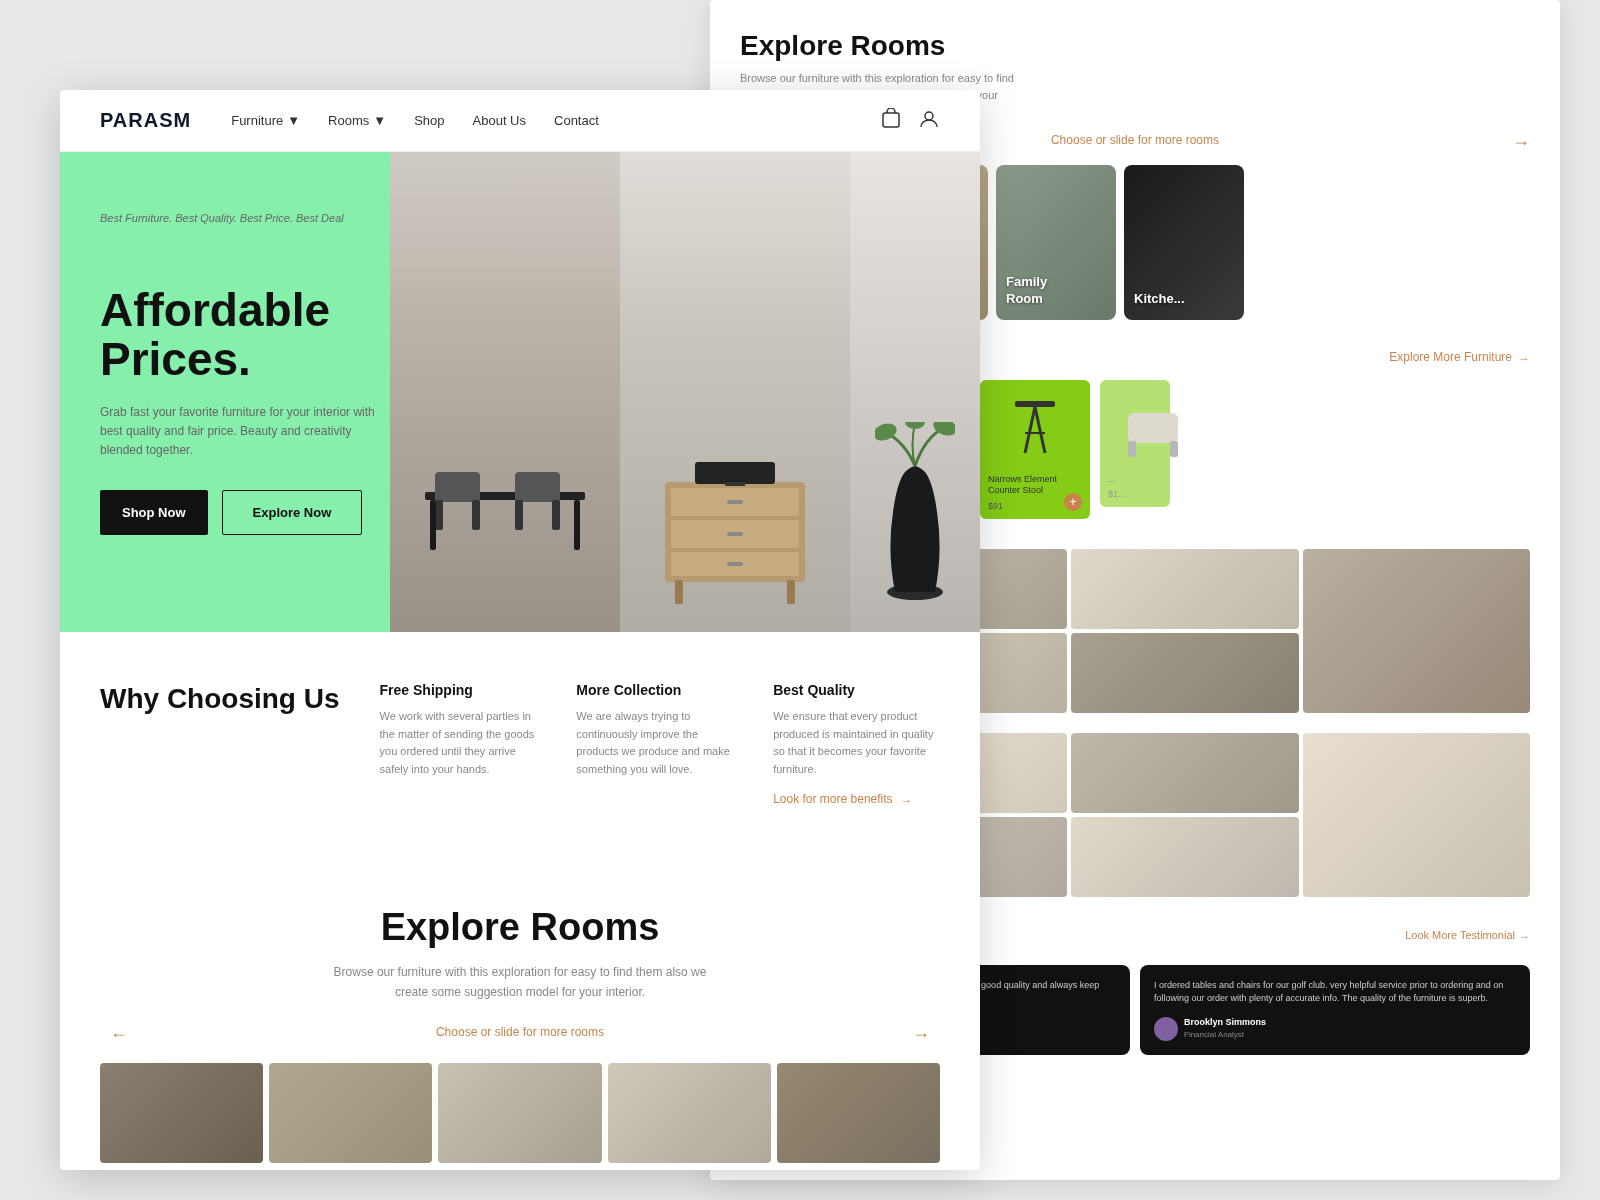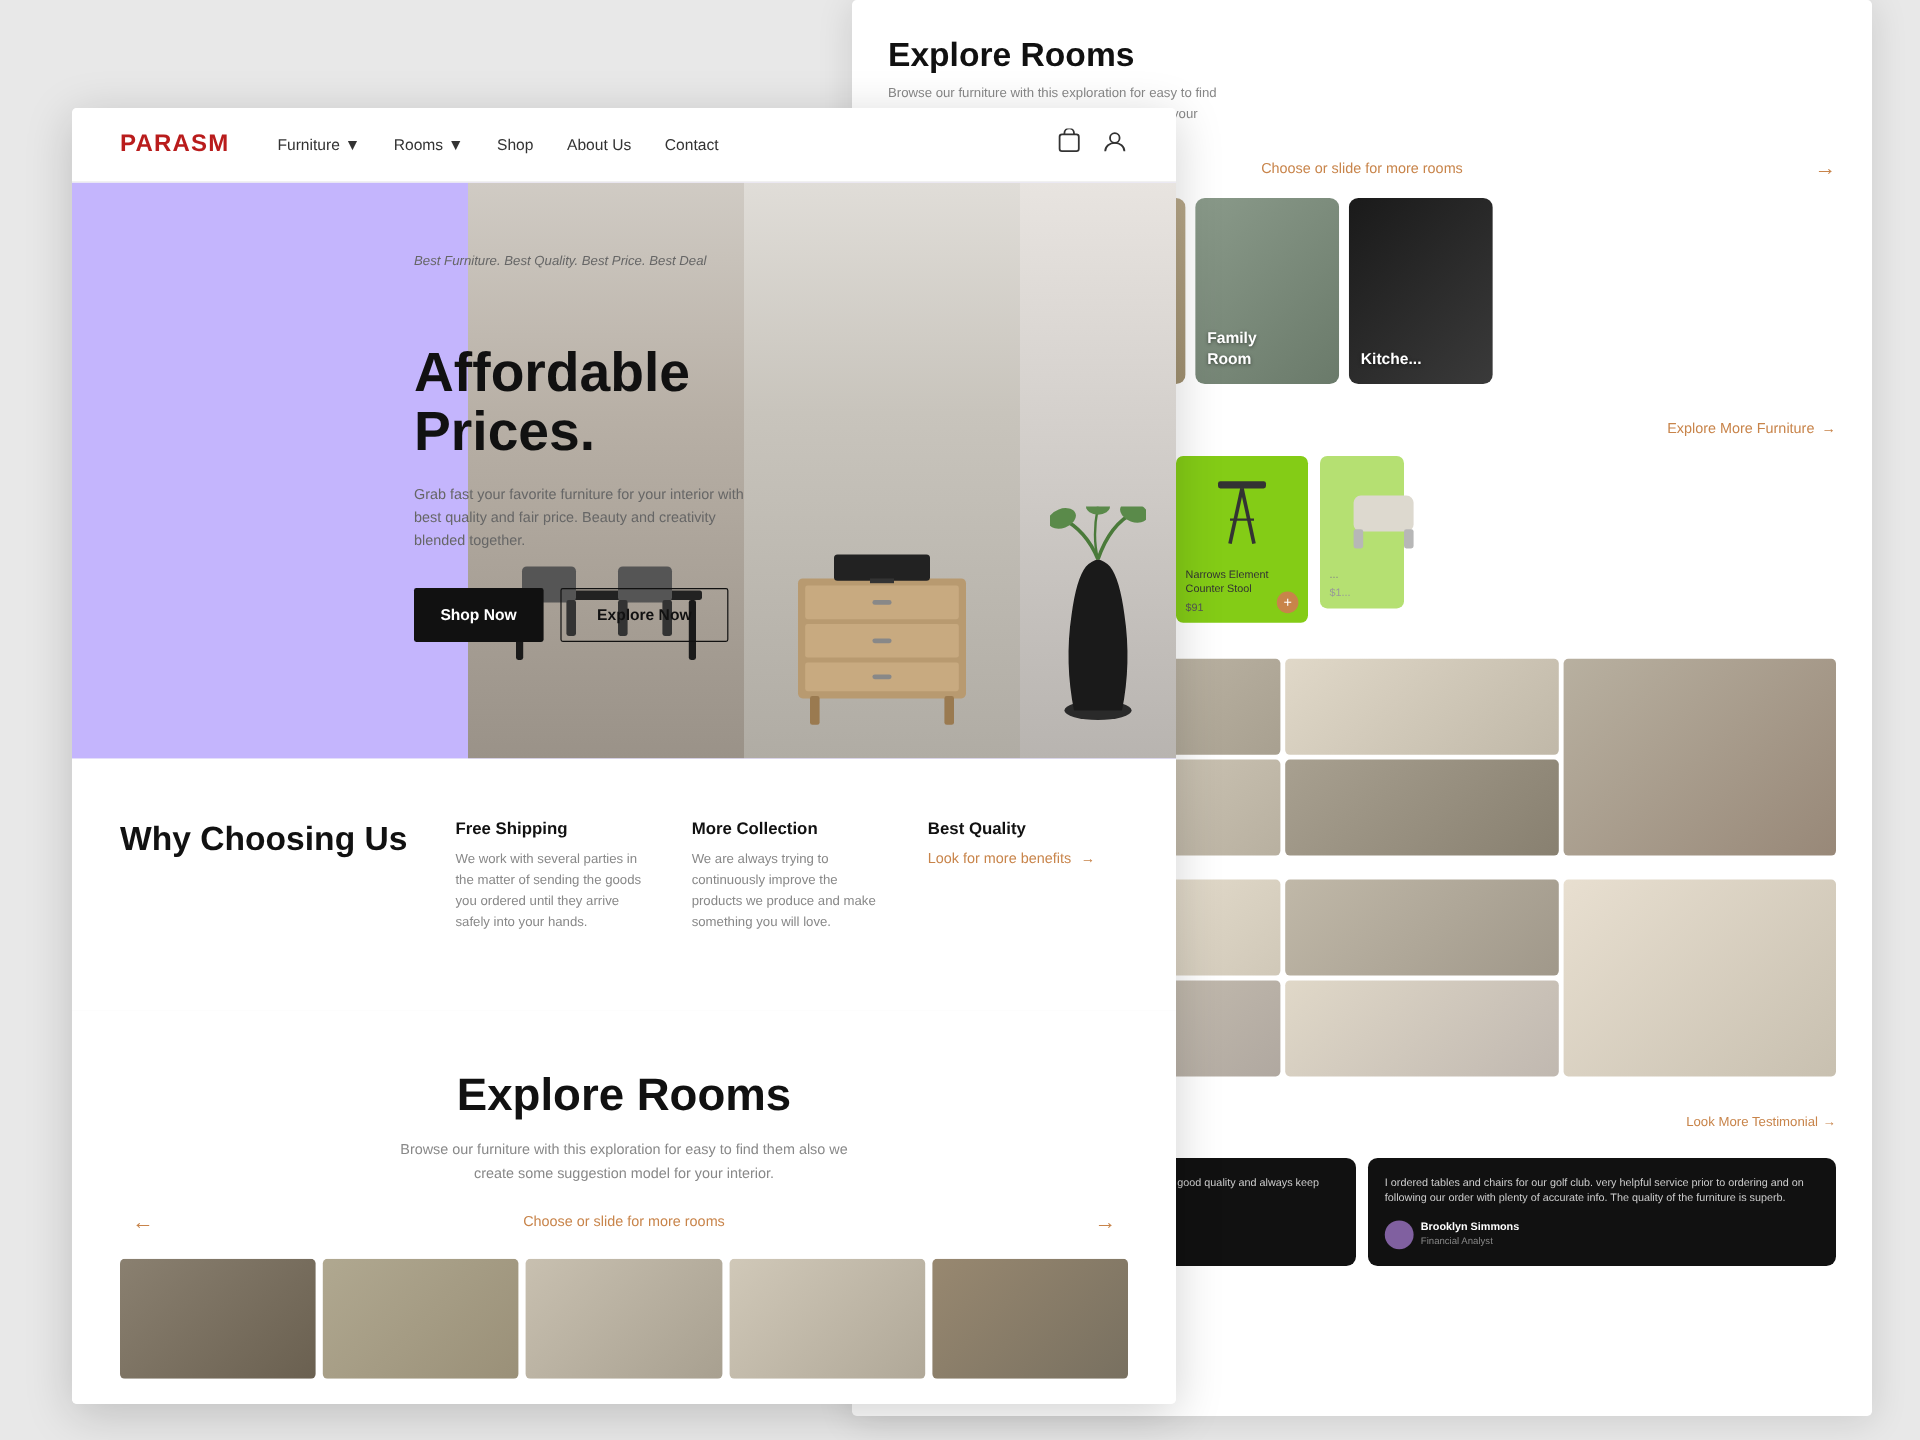"PARASM" .fp-logo { color: #b91c1c -> #0f172a }
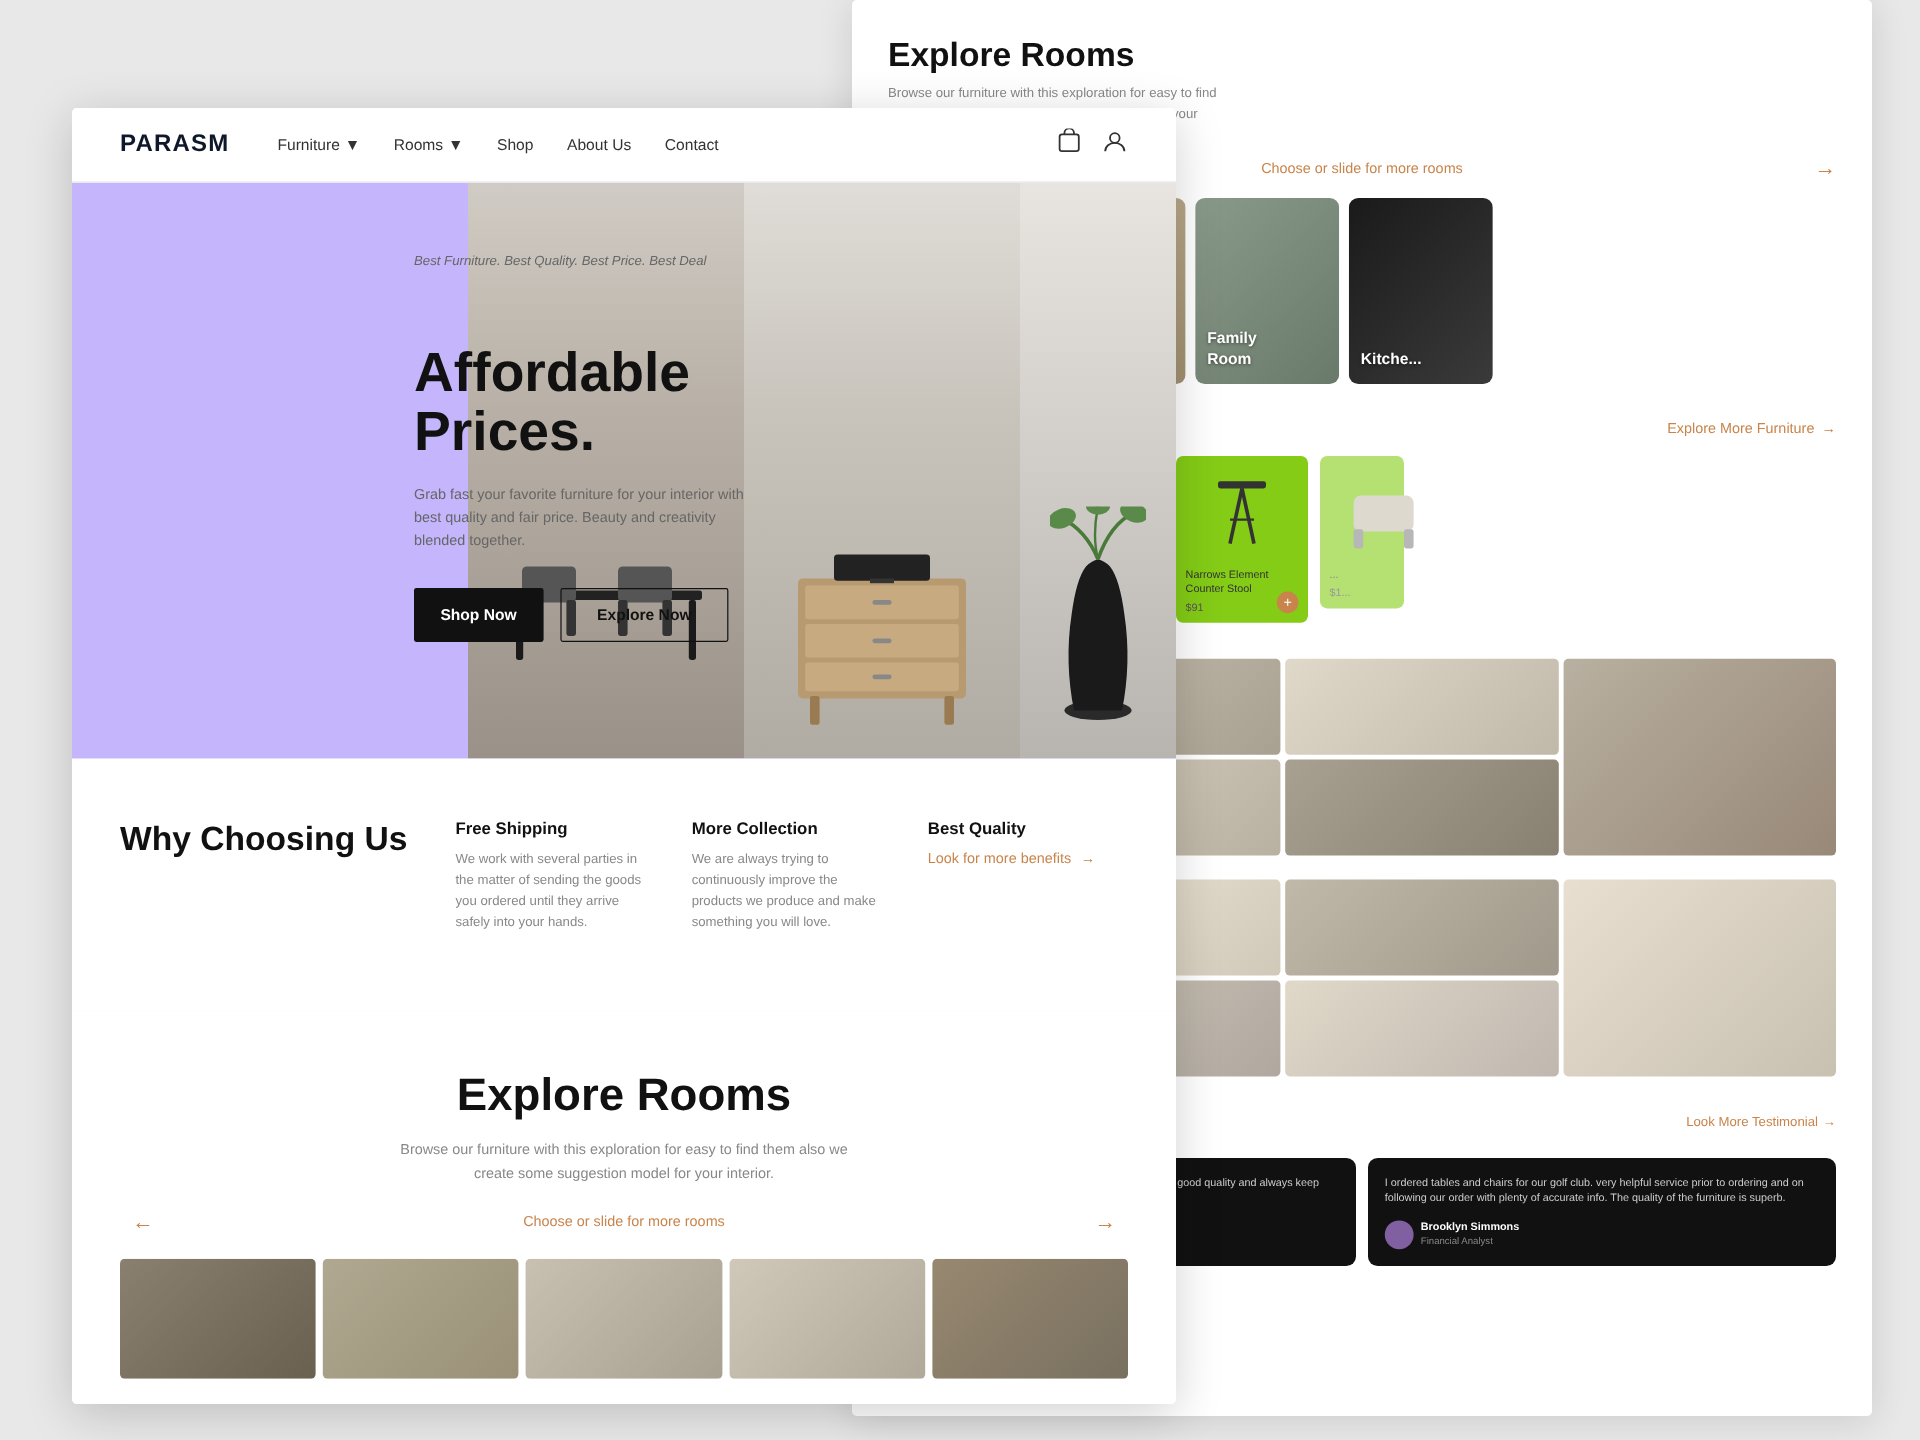"Best Furniture. Best Quality. Best" .fp-hero { background: #c4b5fd -> #86efac; justify-content: center -> none }
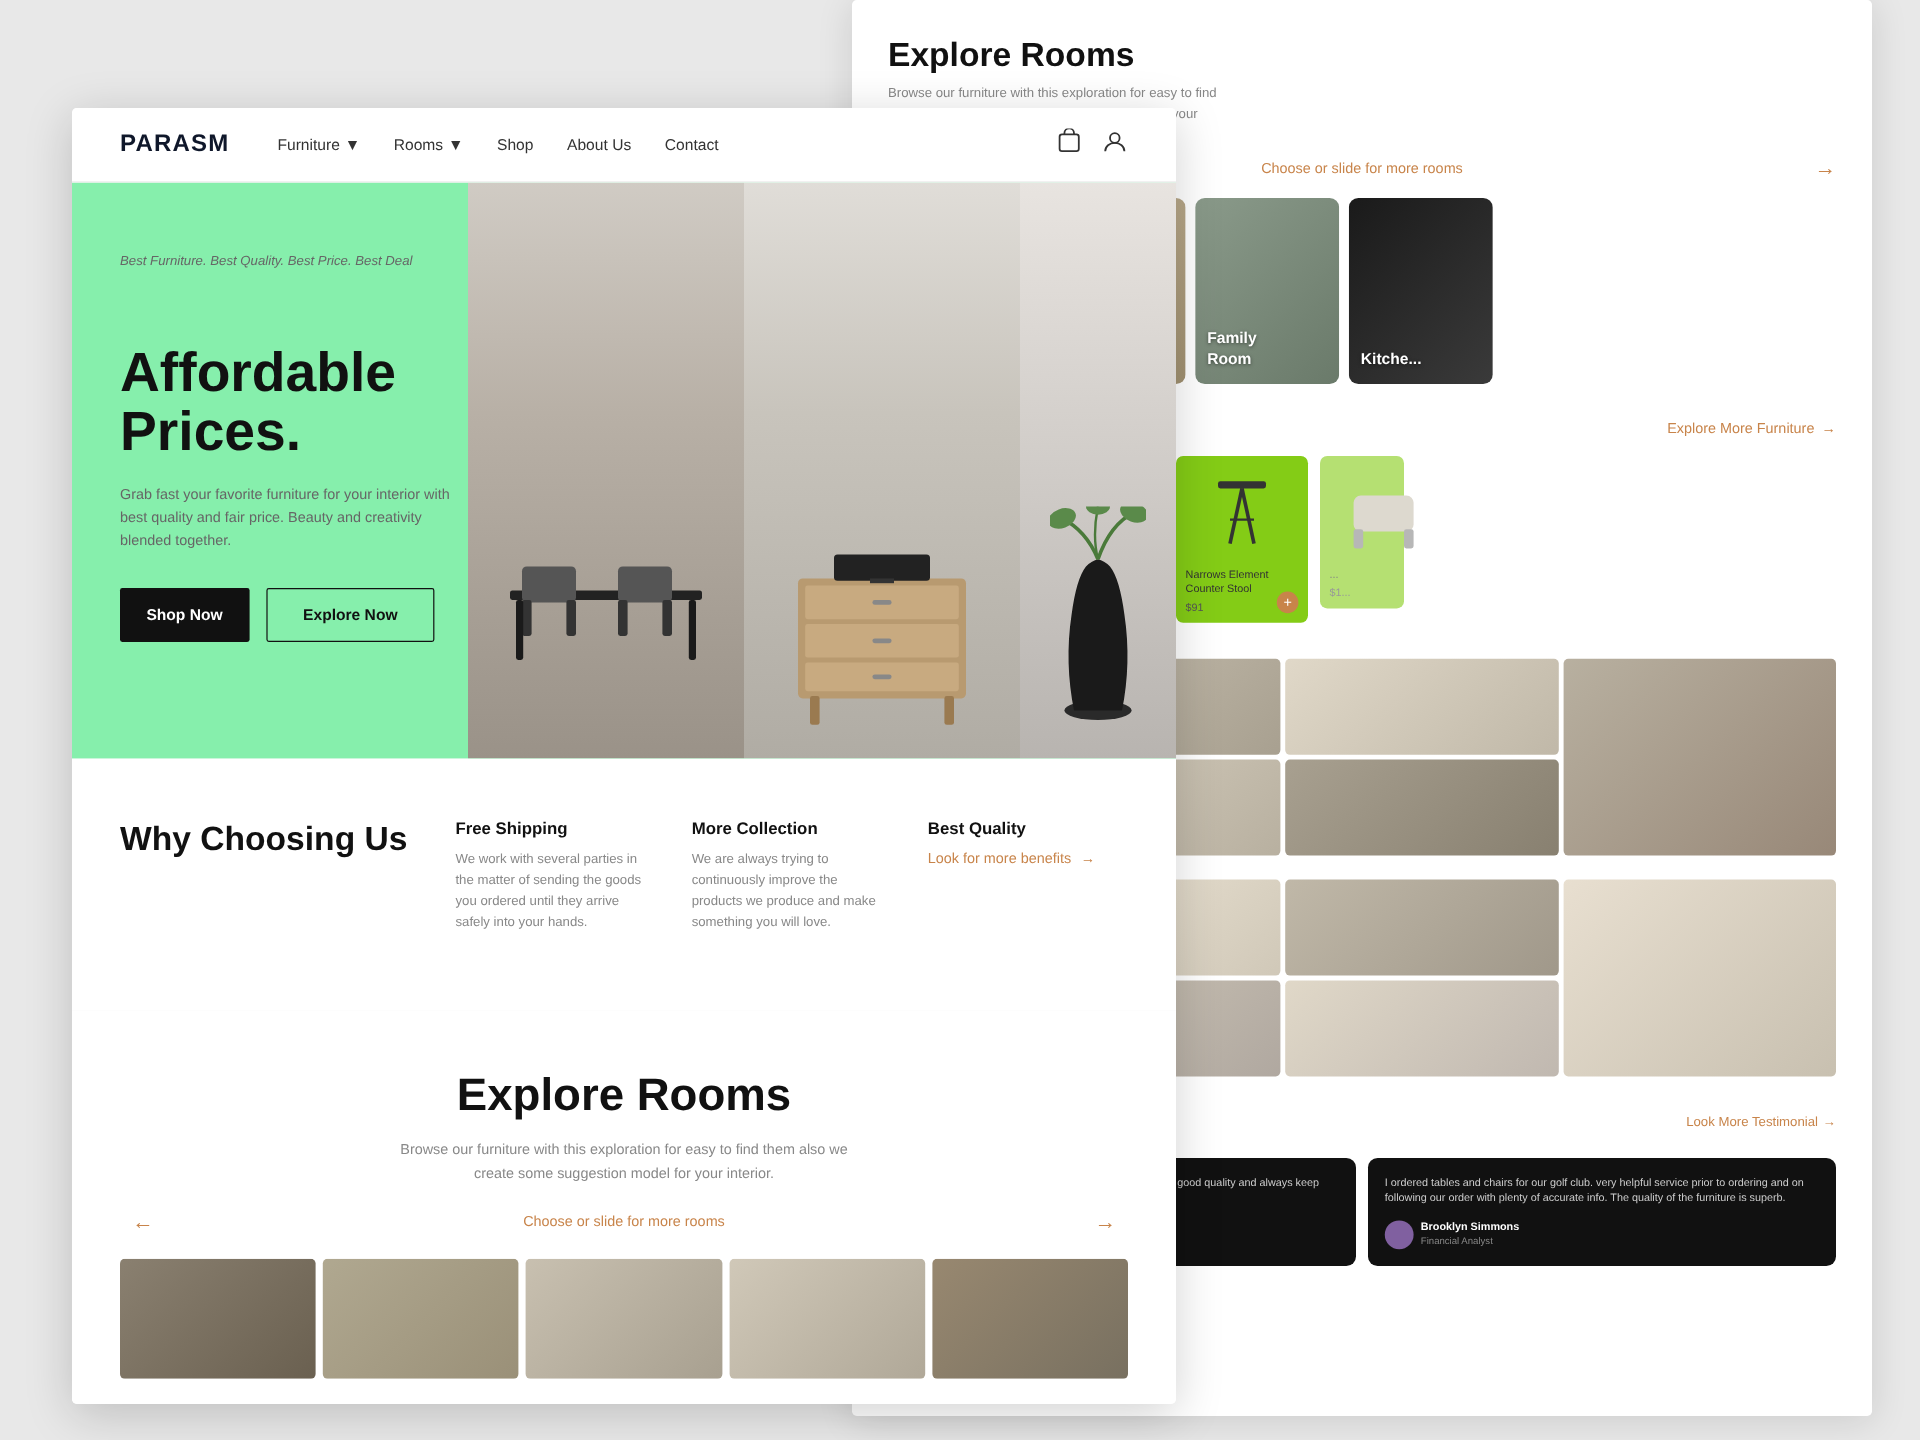"We ensure that every product" div.fp-feature-desc { html: none -> <div>We ensure that every product produced is maintained in quality so that it becomes your favorite furniture.</div> }
